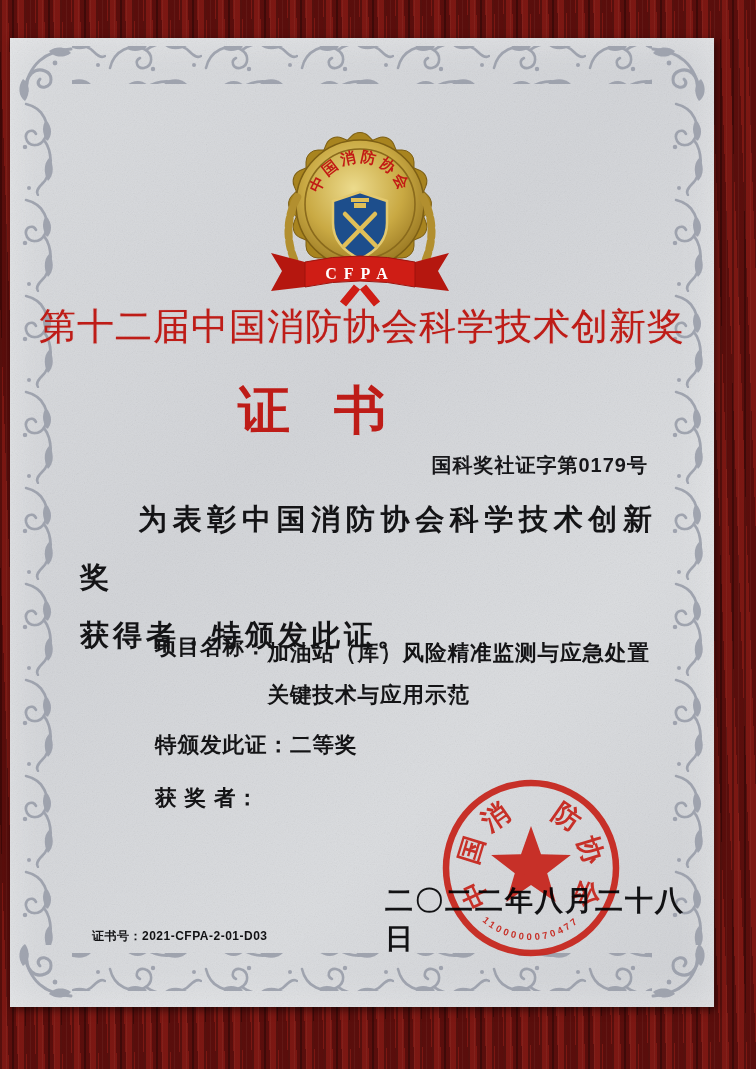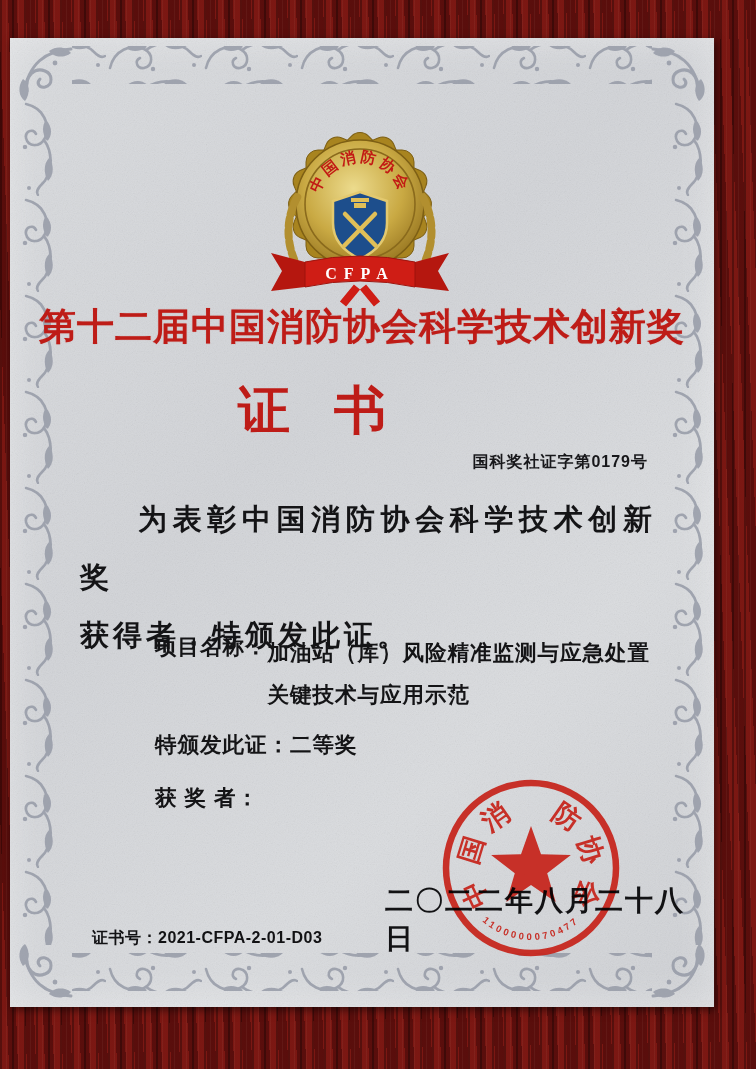"第十二届中国消防协会科学技术创新奖" .title { font-weight: bold -> normal }
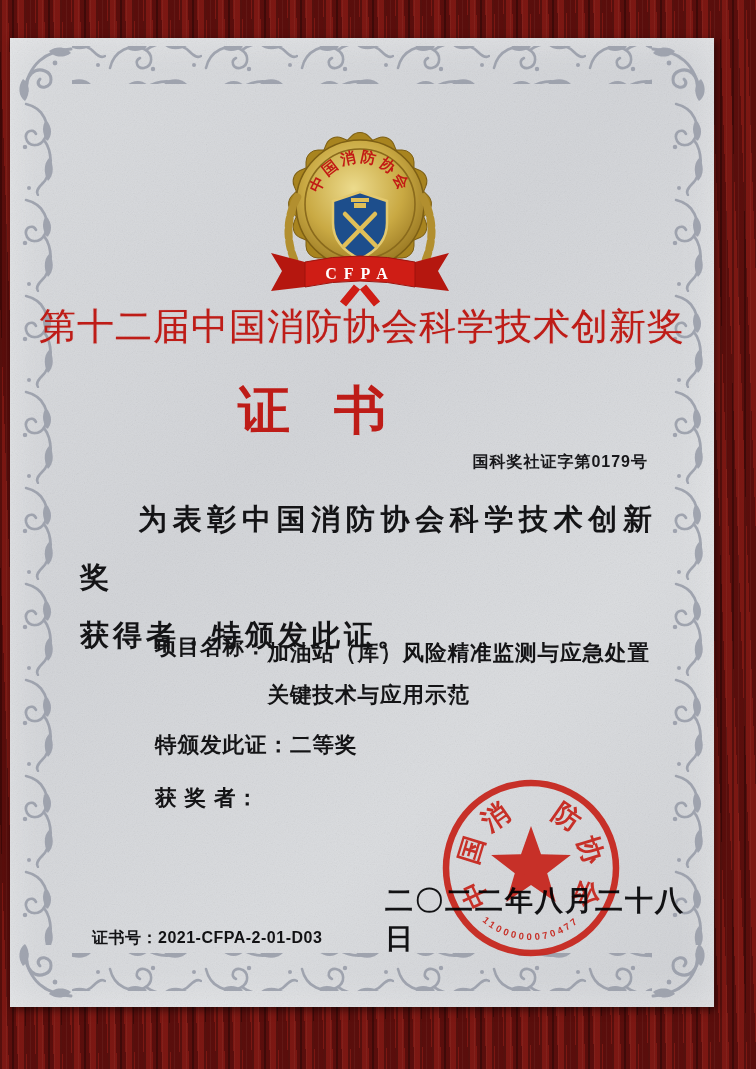"国科奖社证字第0179号" .doc-number { font-size: 16px -> 20px }
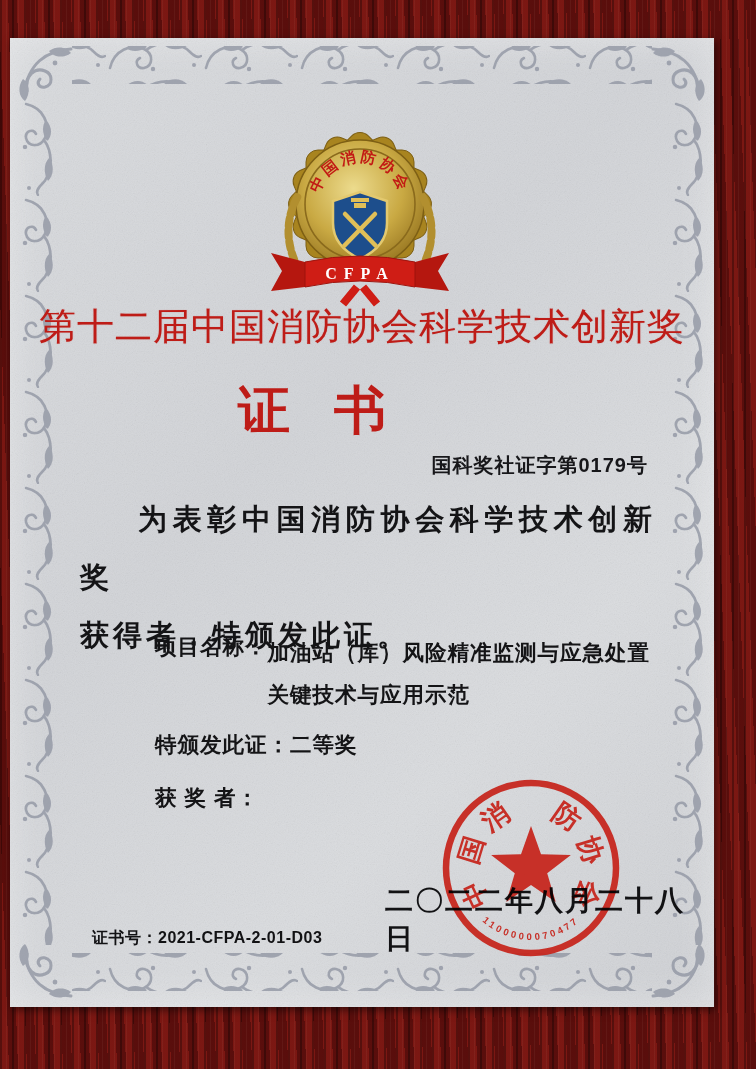"证书号：2021-CFPA-2-01-D03" .cert-no { font-size: 16px -> 12px }
